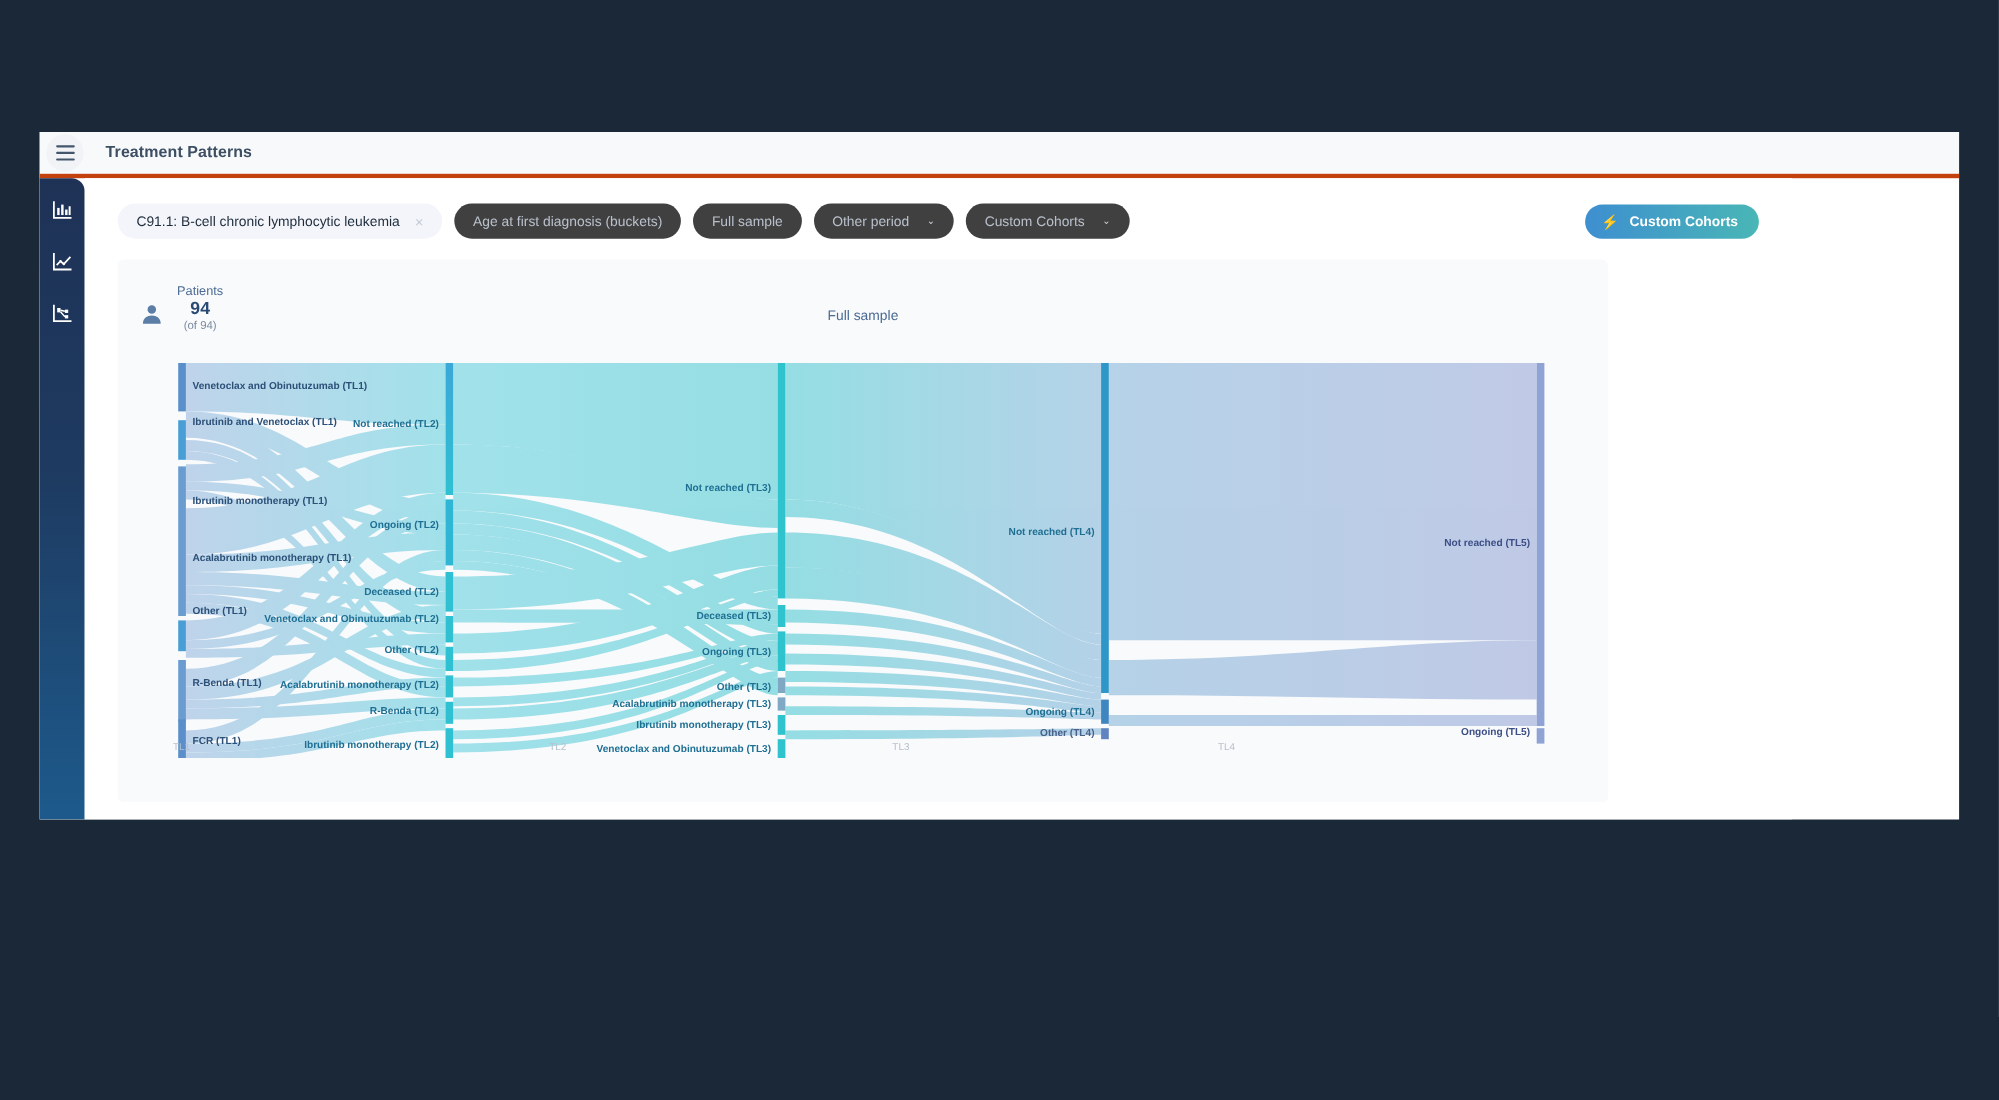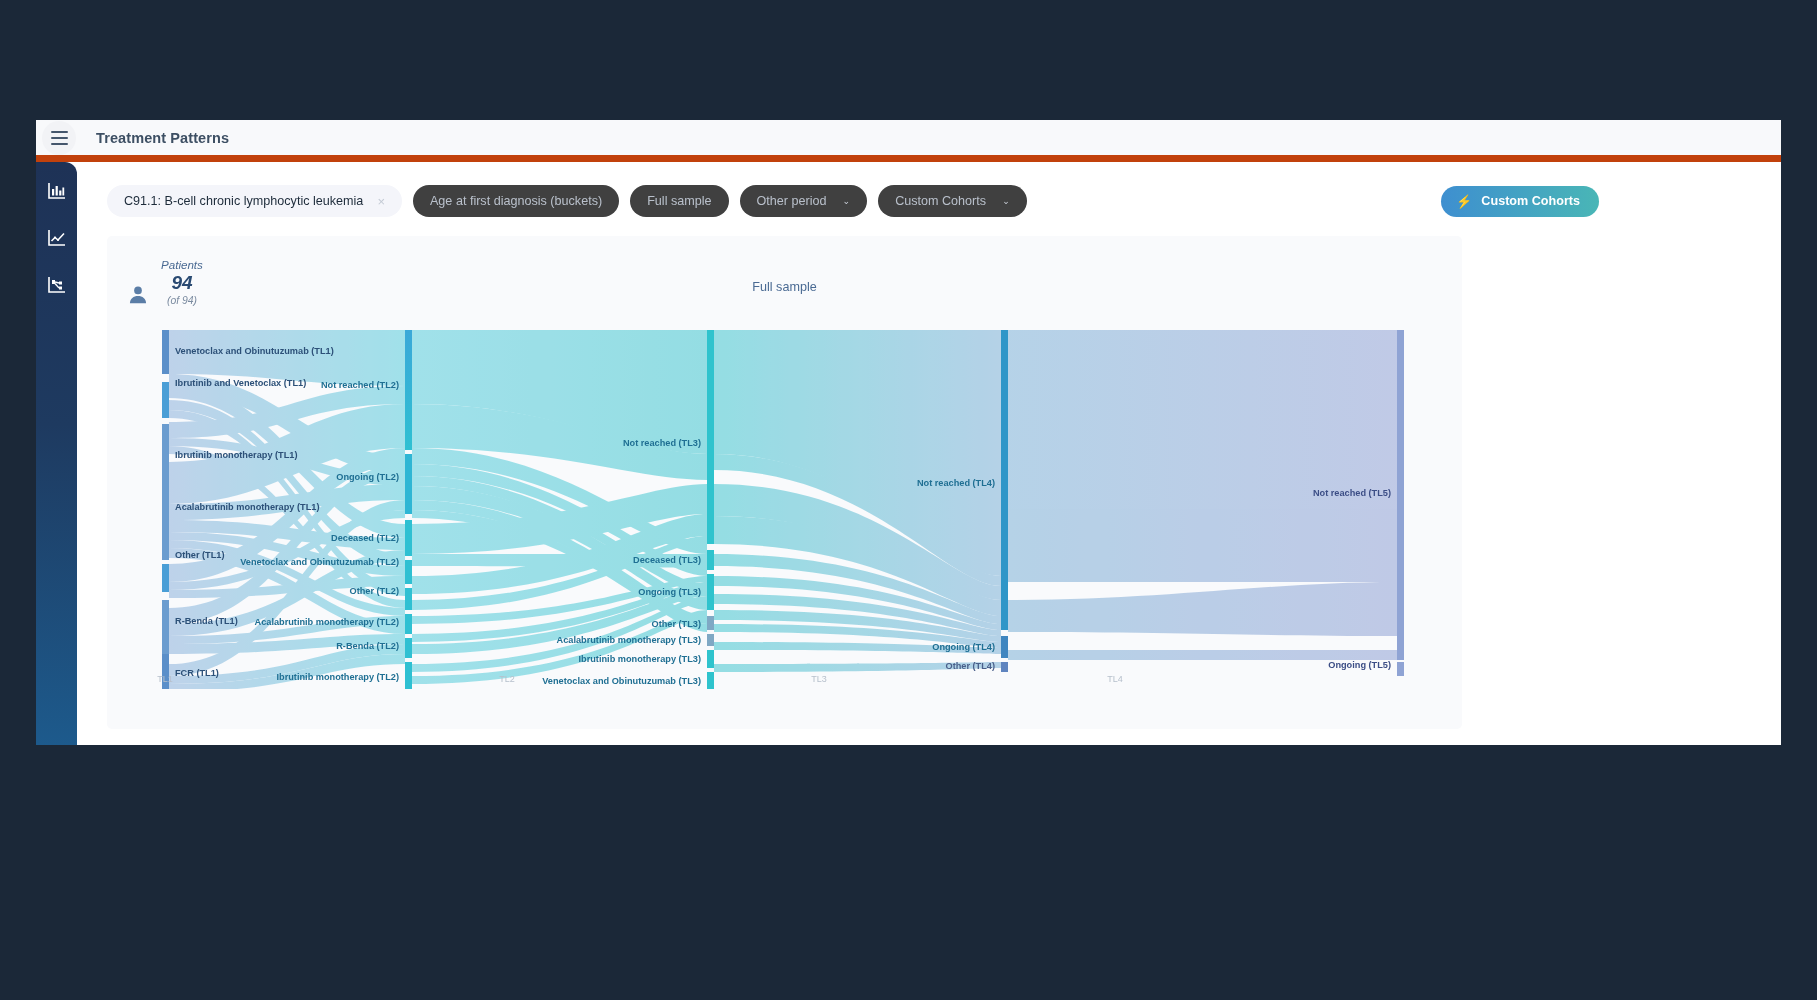"Treatment Patterns" #topbar { border-bottom: 7px solid #c2410c -> 4px solid #c2410c }
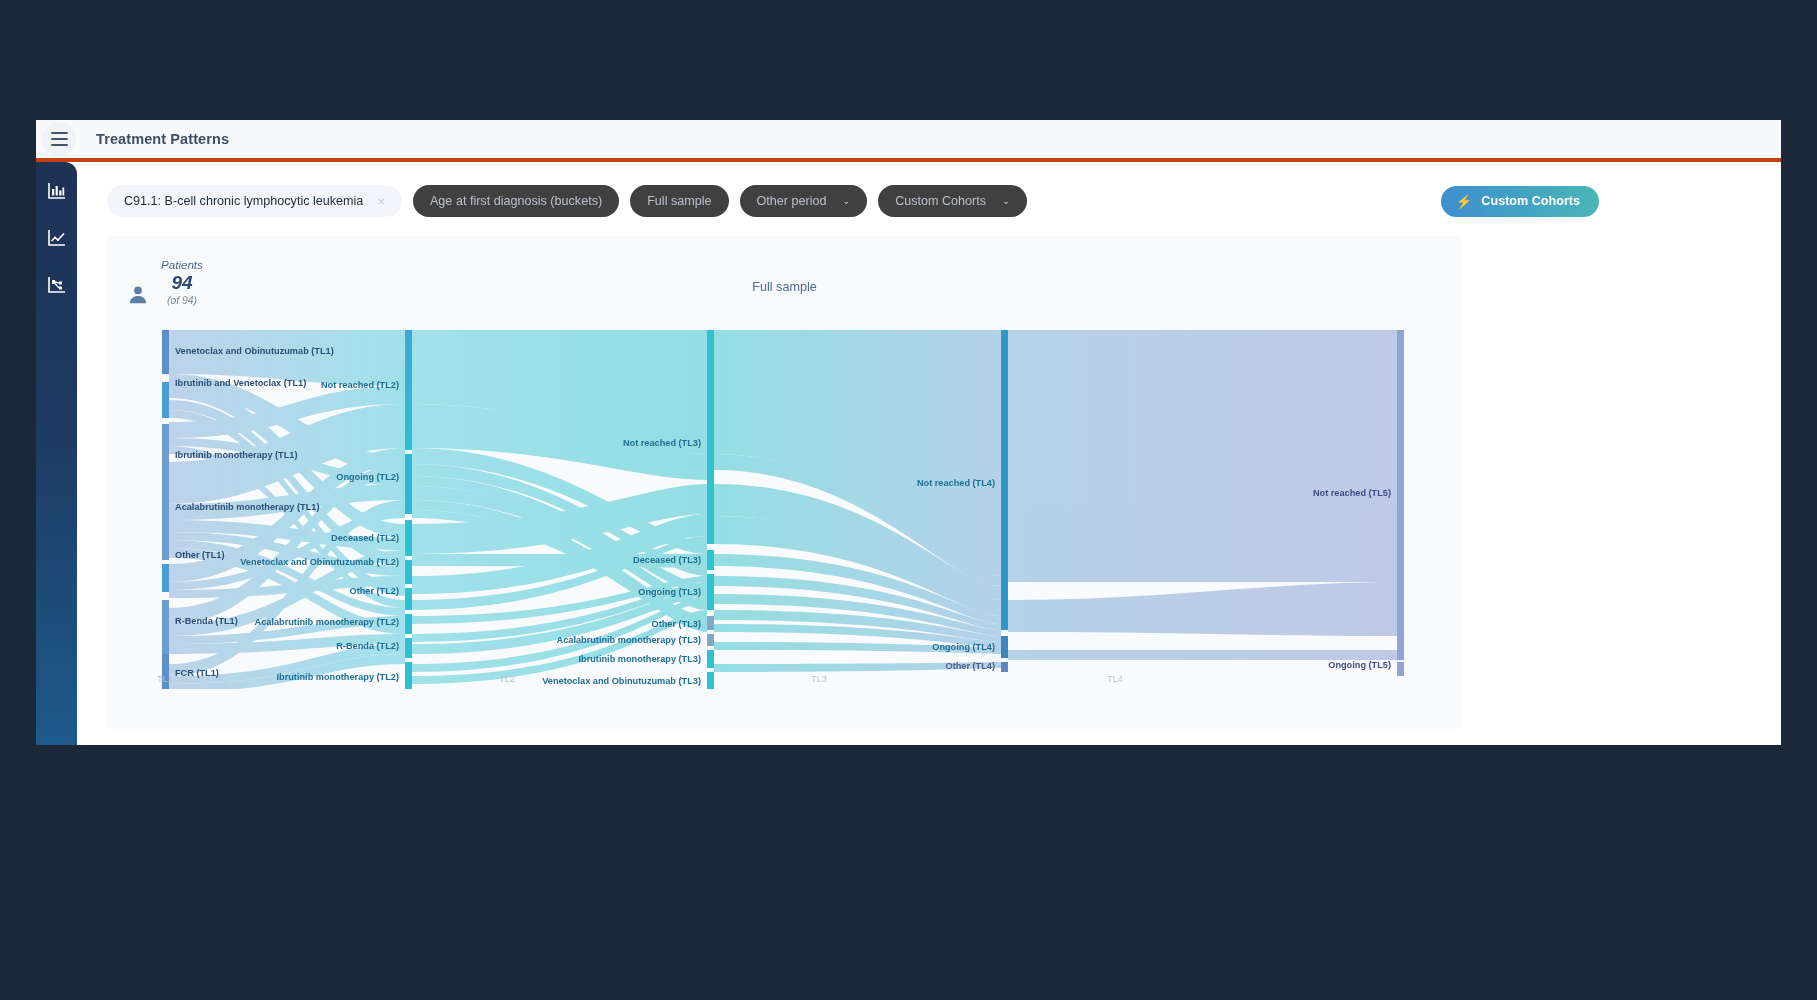"Patients" #stat { align-items: flex-end -> center; font-style: italic -> none }
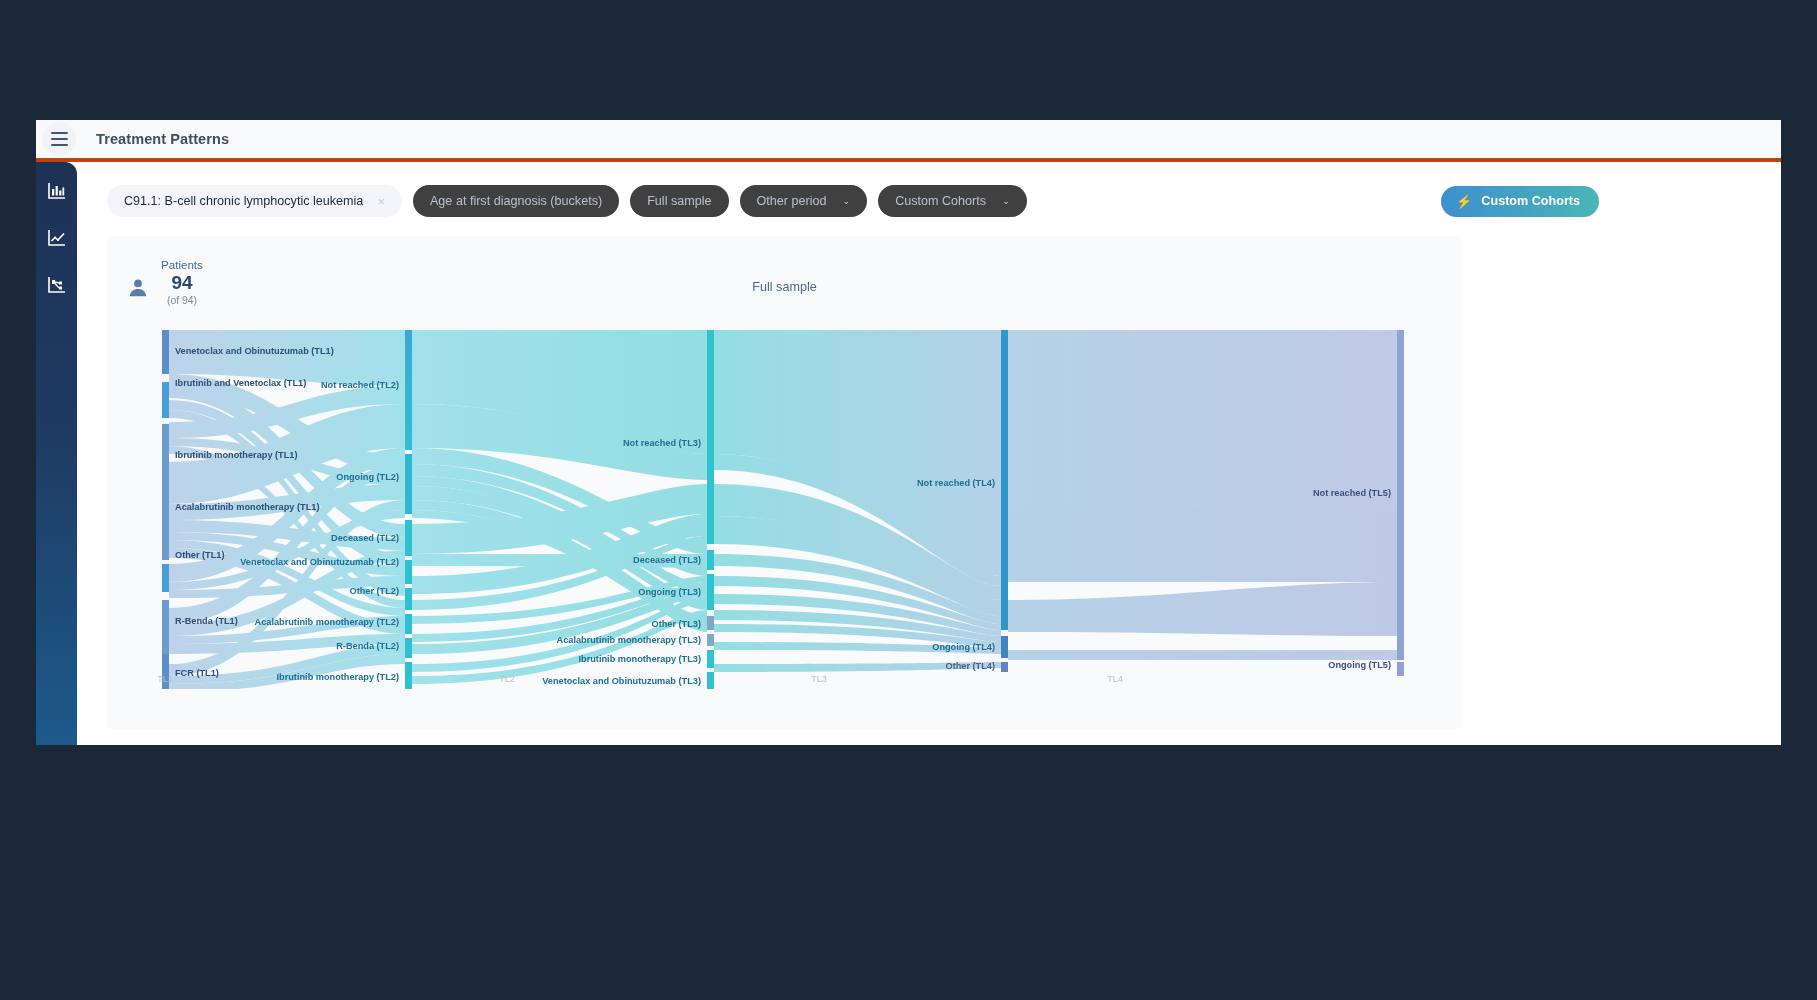"94" #stat-value { font-size: 19px -> 16px }
